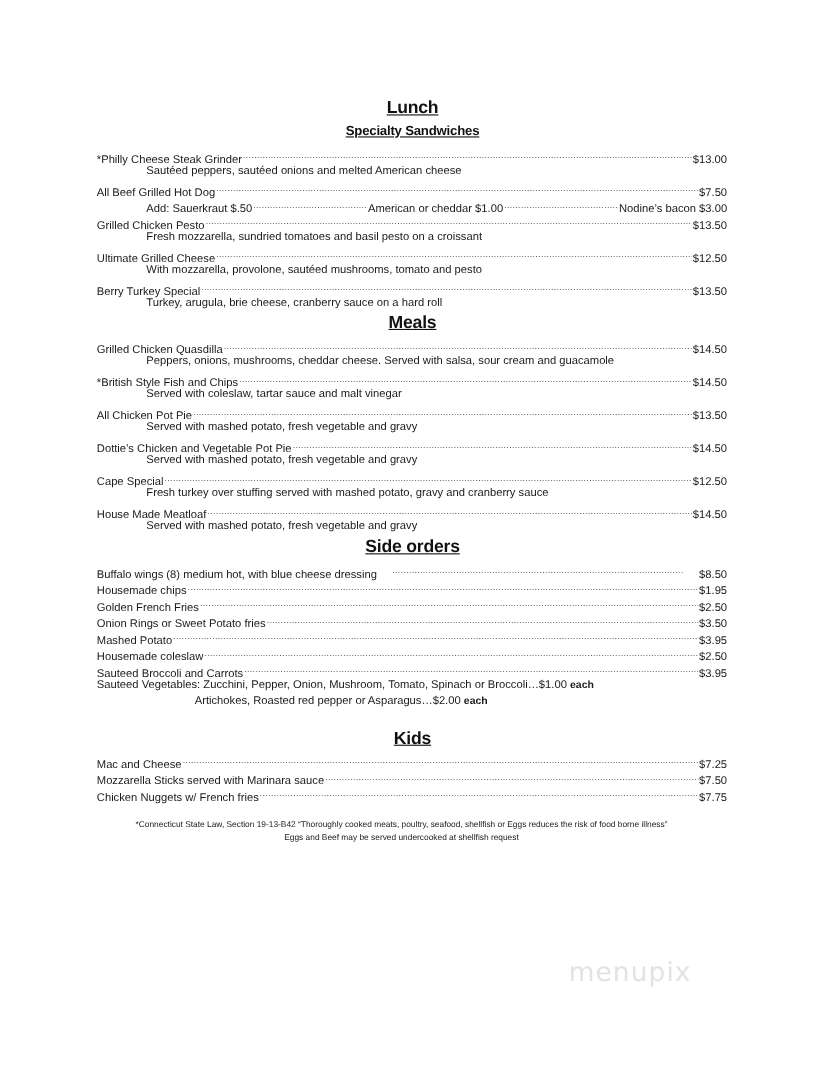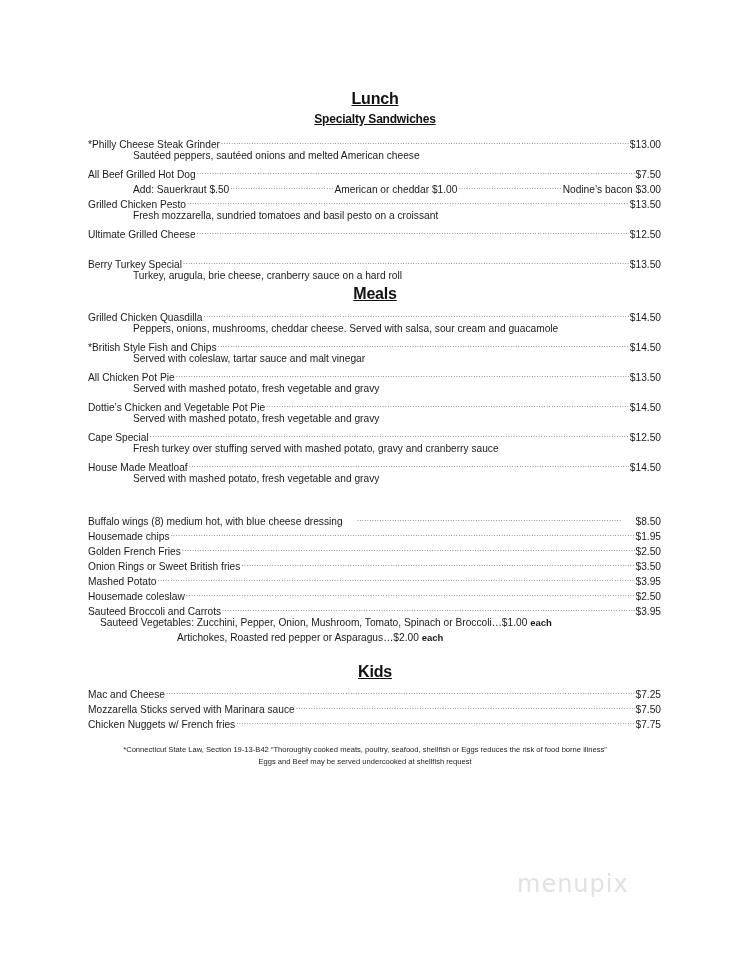"With mozzarella, provolone, sautéed" div.desc { html: none -> <div>With mozzarella, provolone, sautéed mushrooms, tomato and pesto</div> }
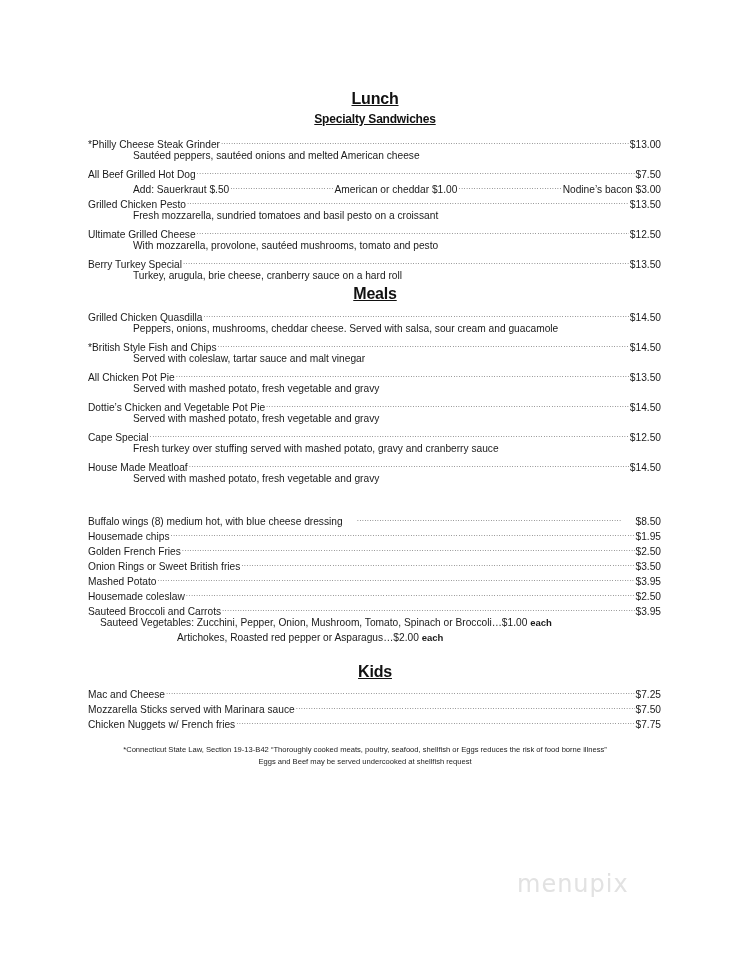"Side orders" div.heading { html: none -> <div>Side orders</div> }
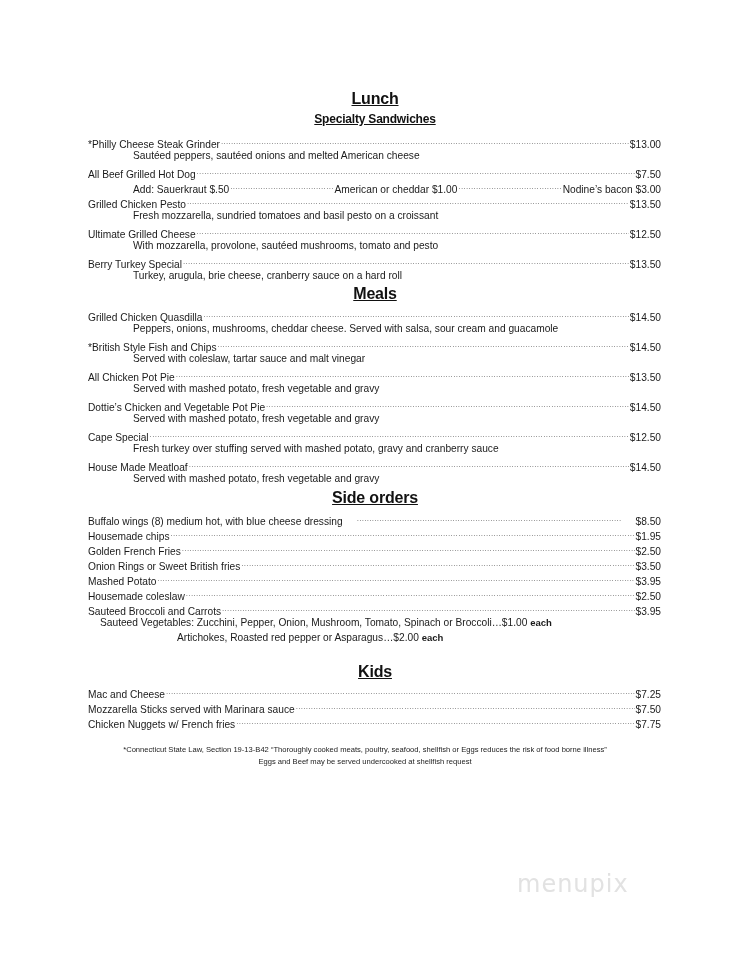"Onion Rings or Sweet British" span.name { text: British -> Potato }
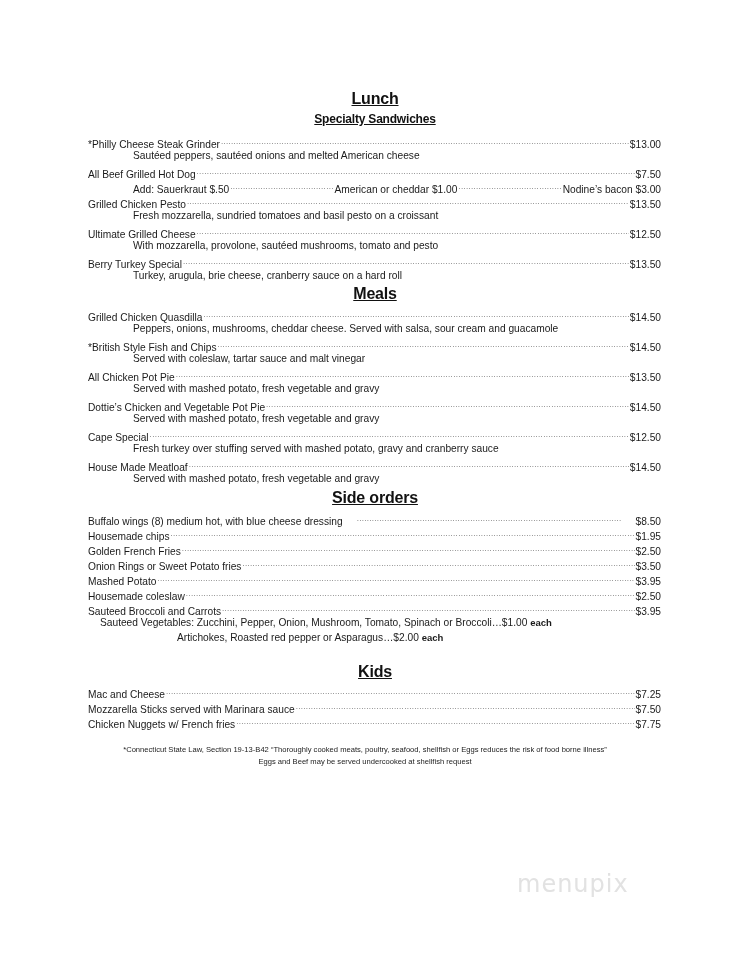"Sauteed Vegetables: Zucchini, Pepper," div.plain { left: 100px -> 88px }
